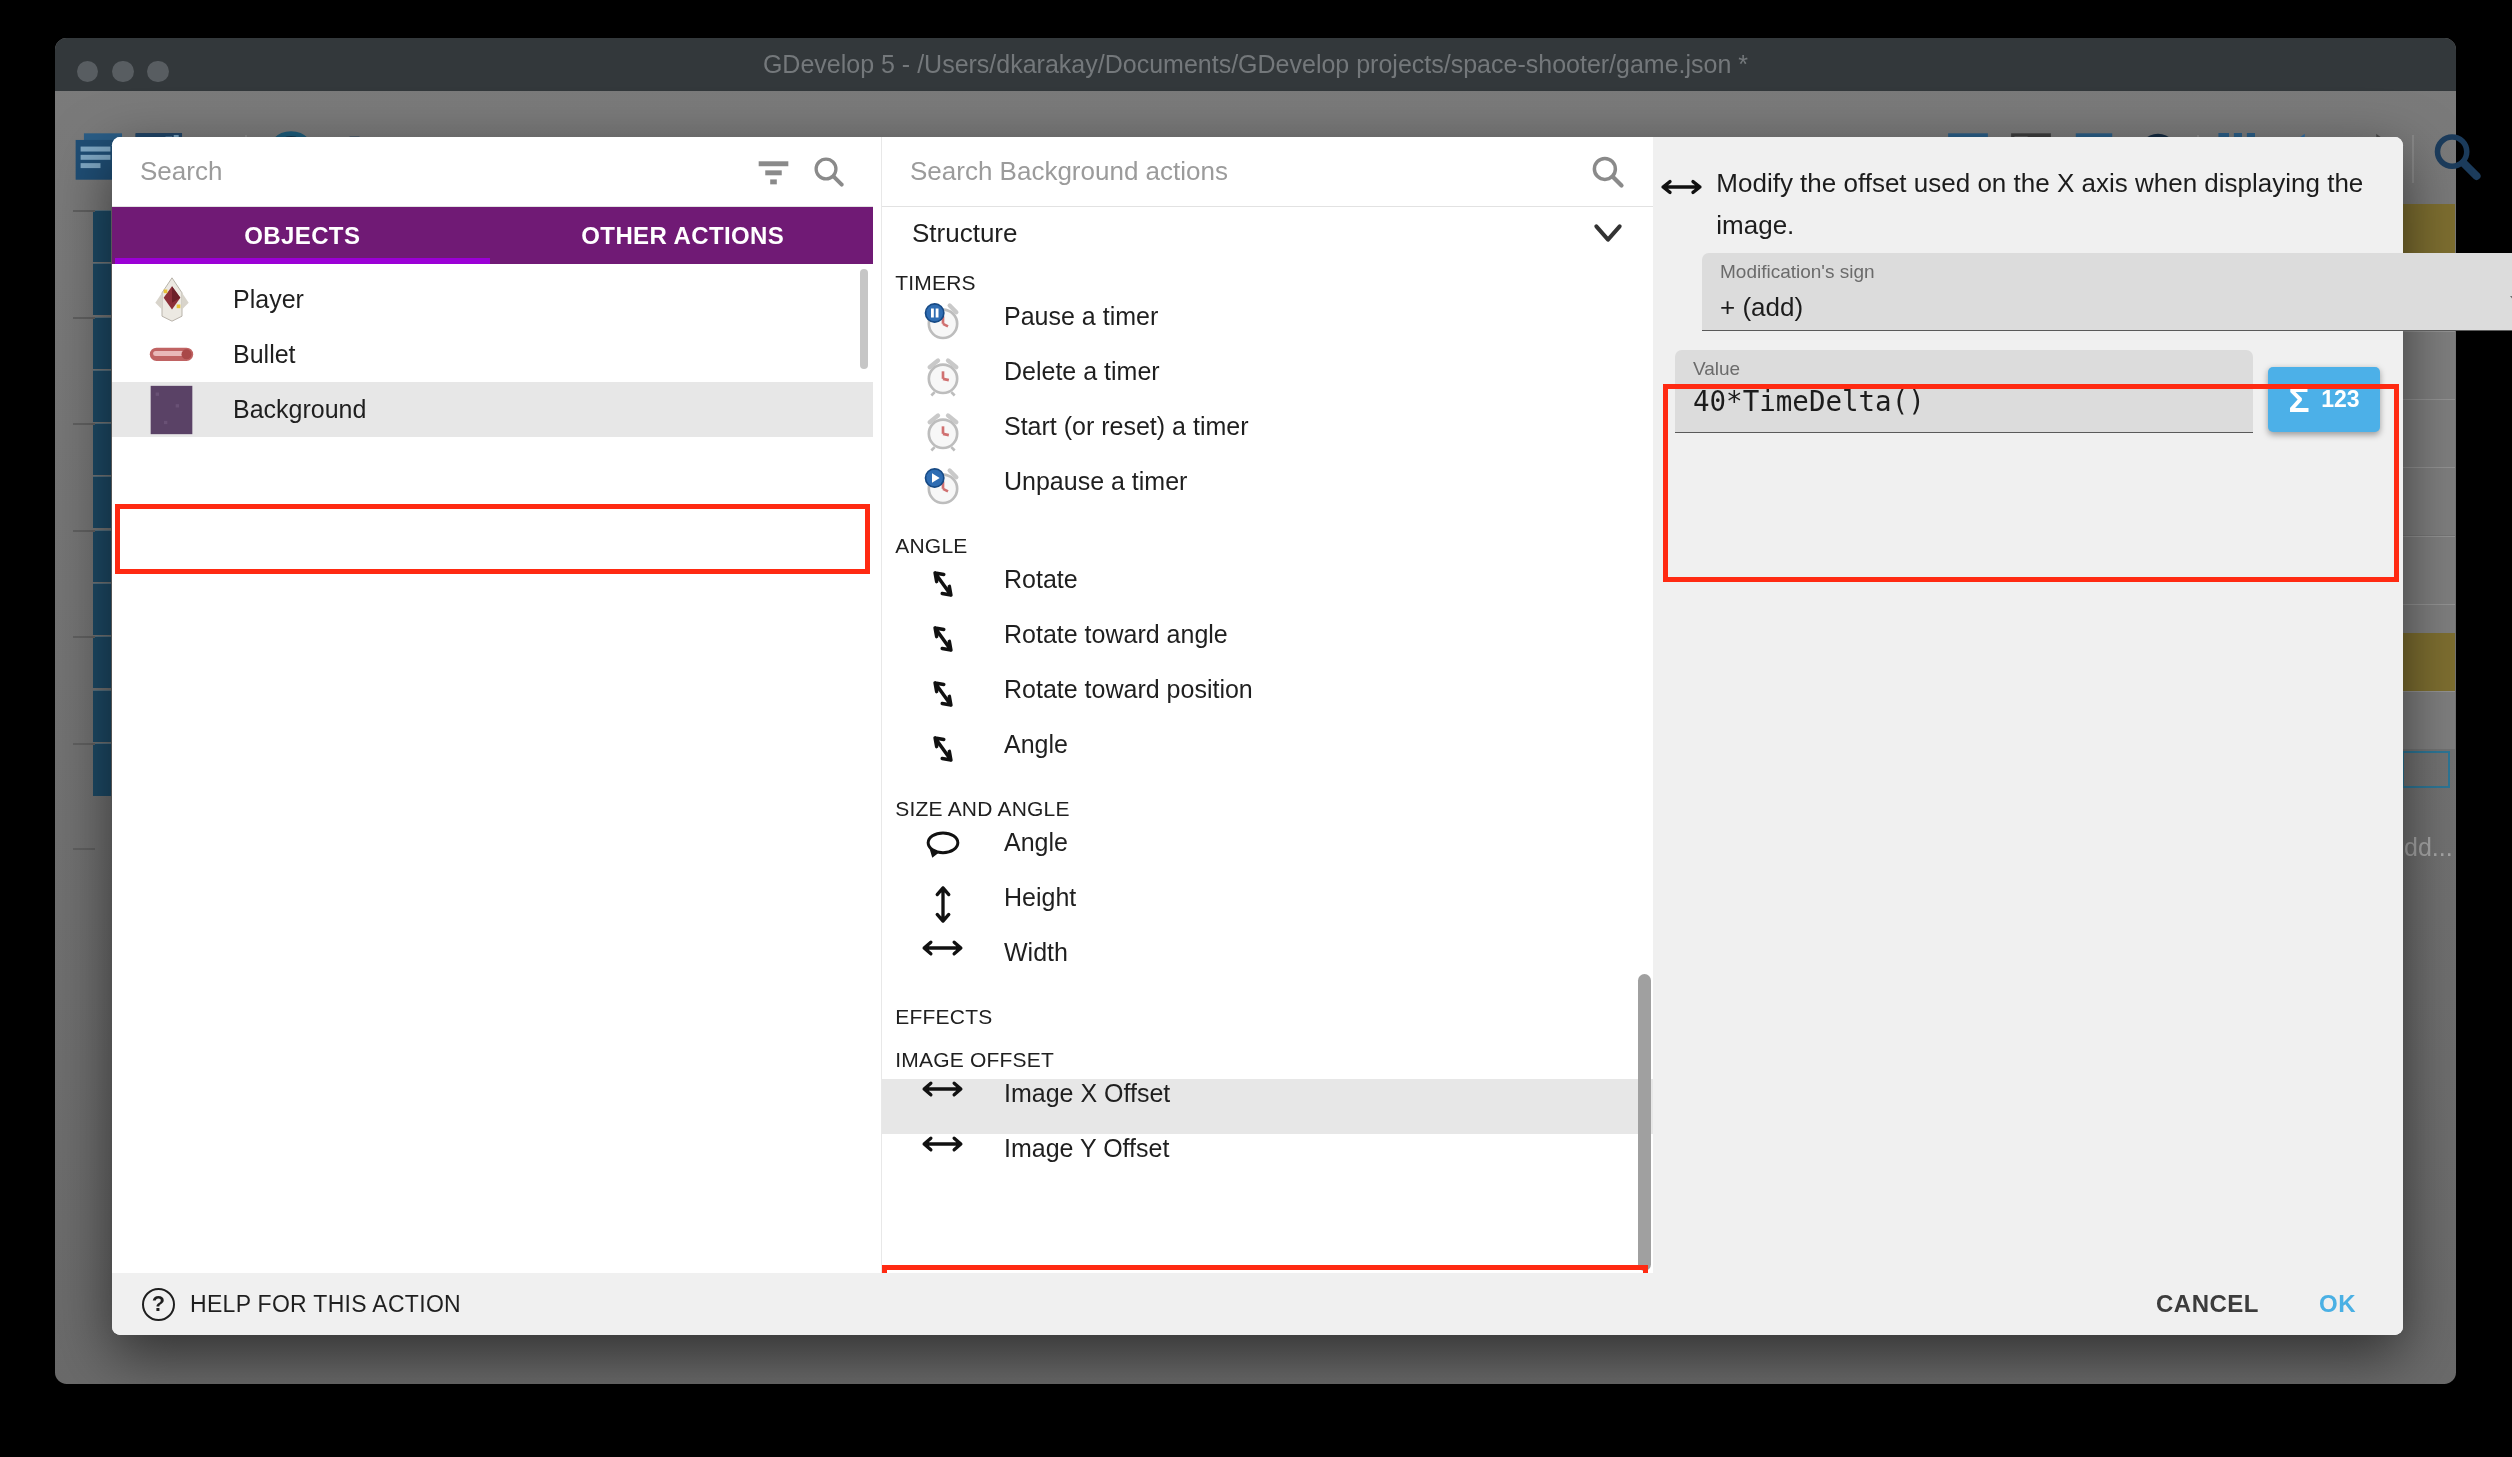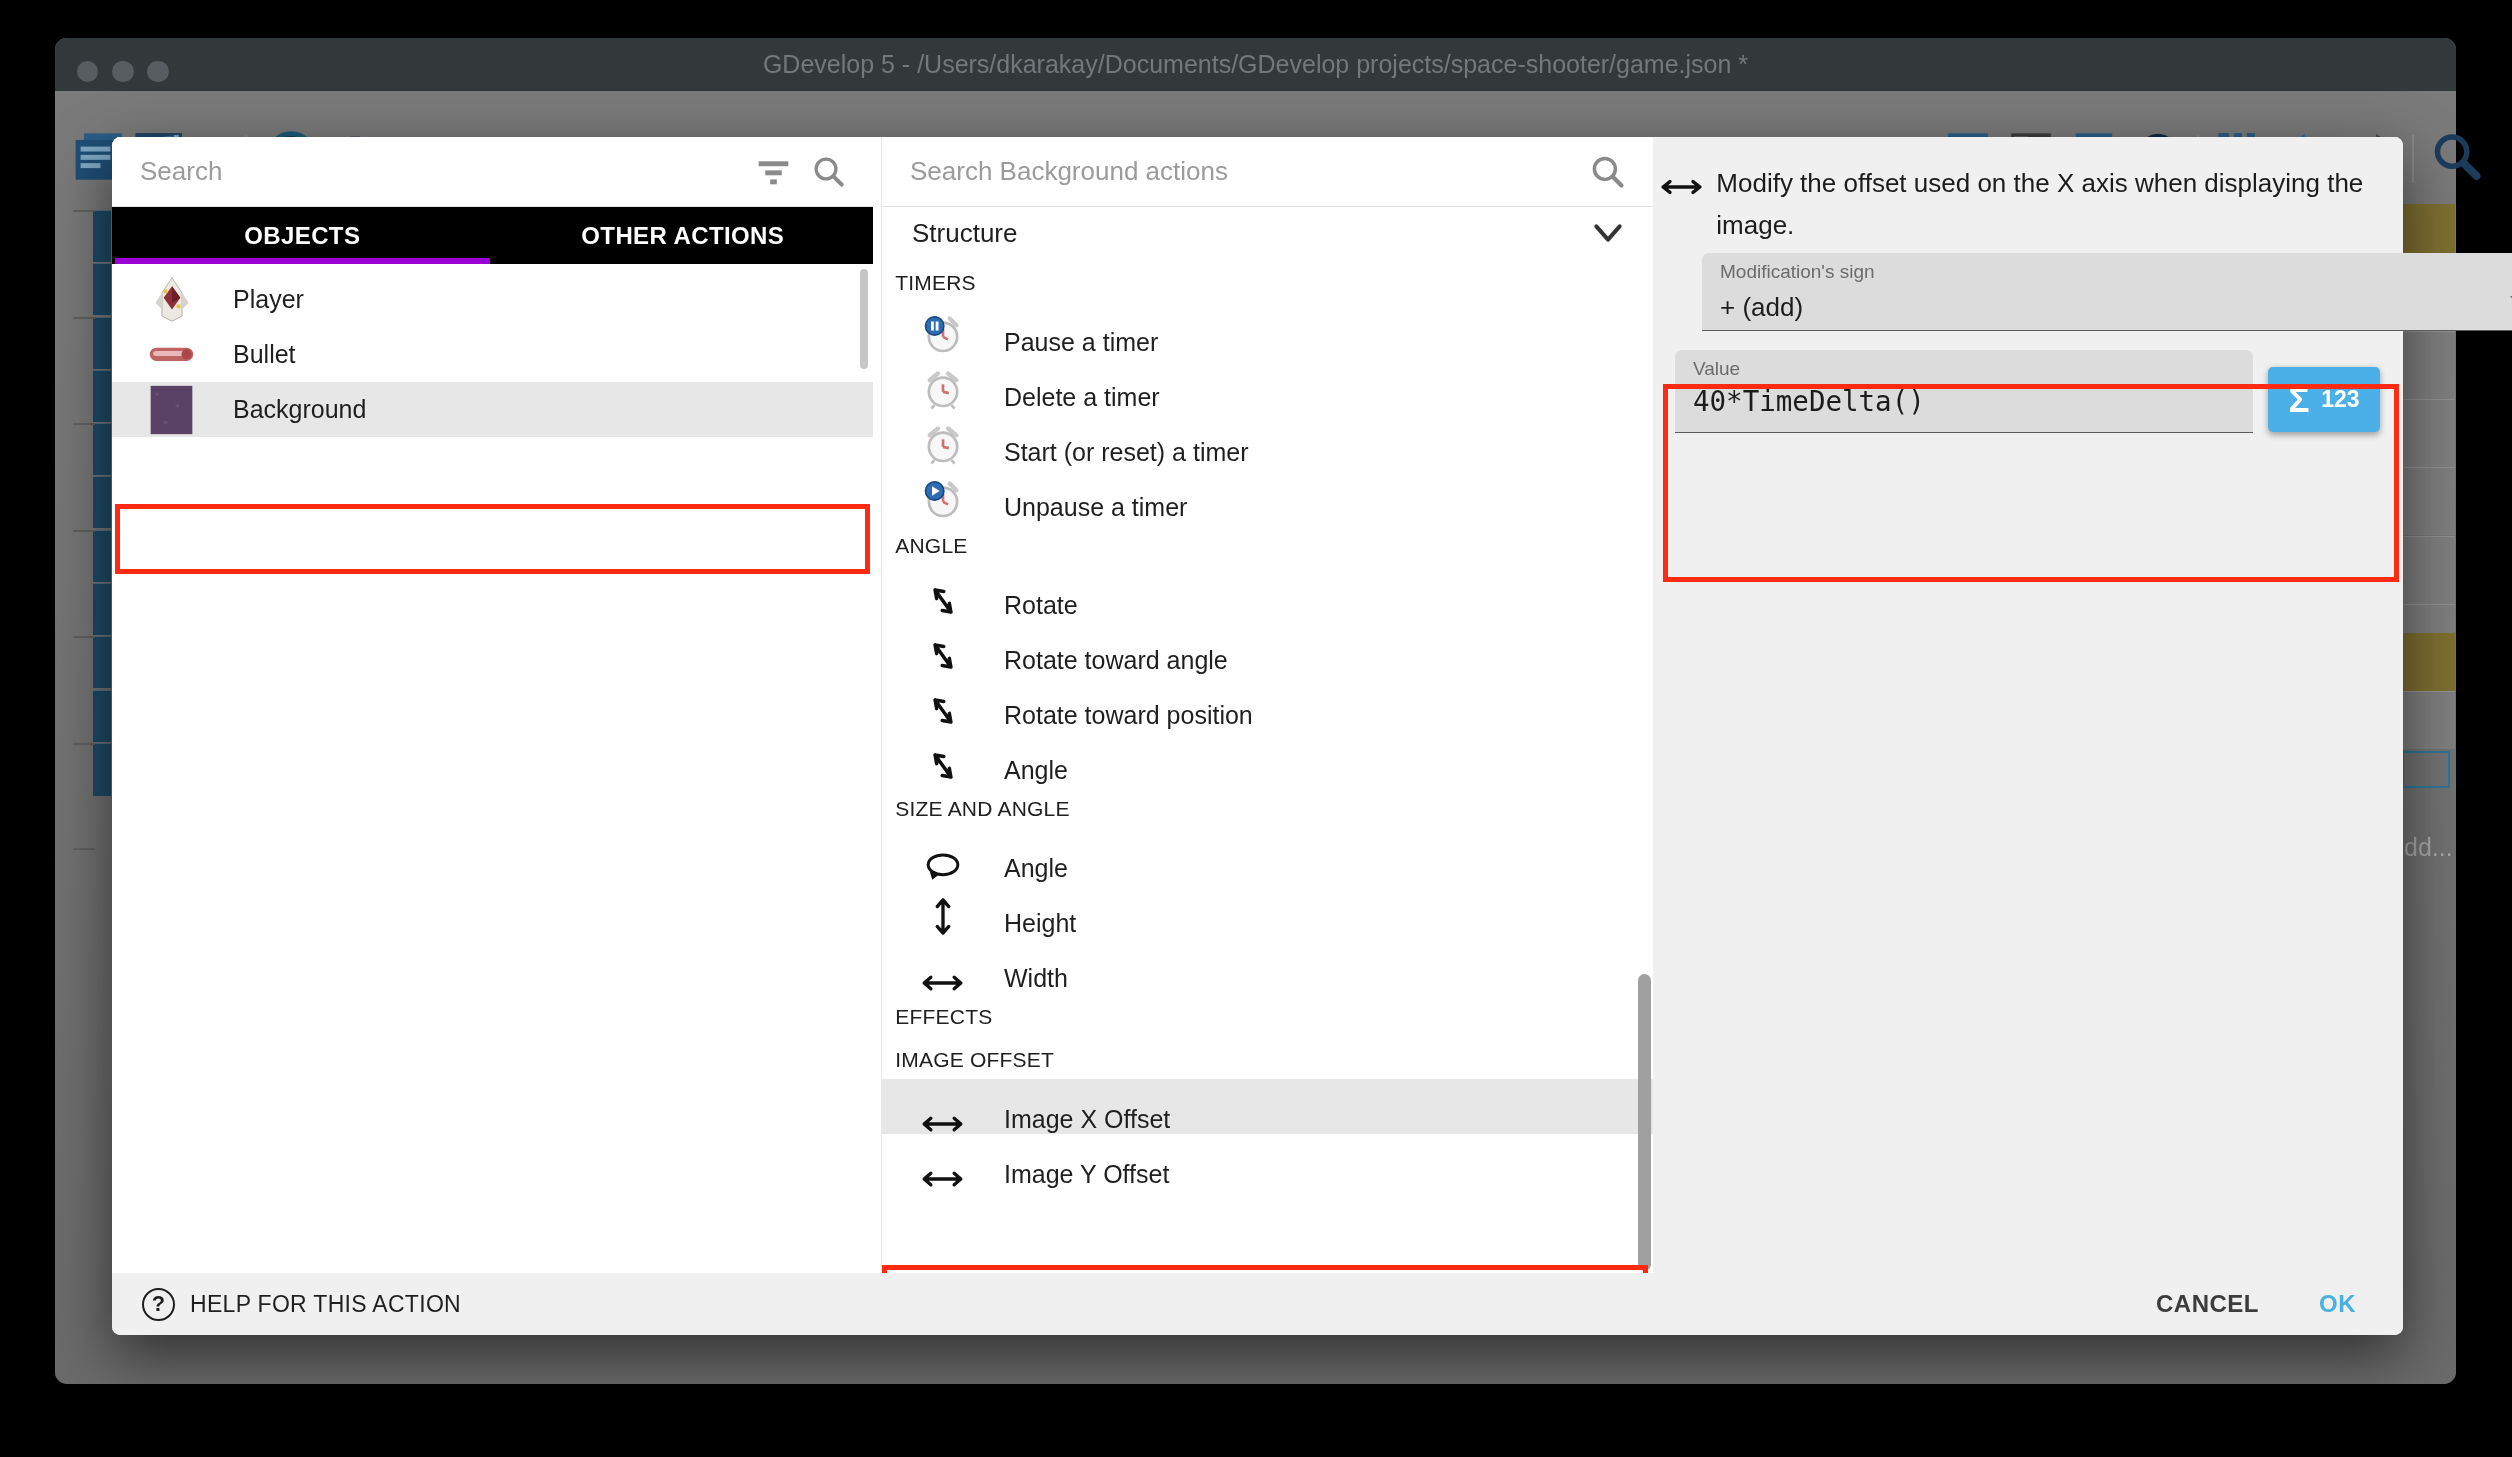"OBJECTS" #tabs { background: #000000 -> #701a75 }
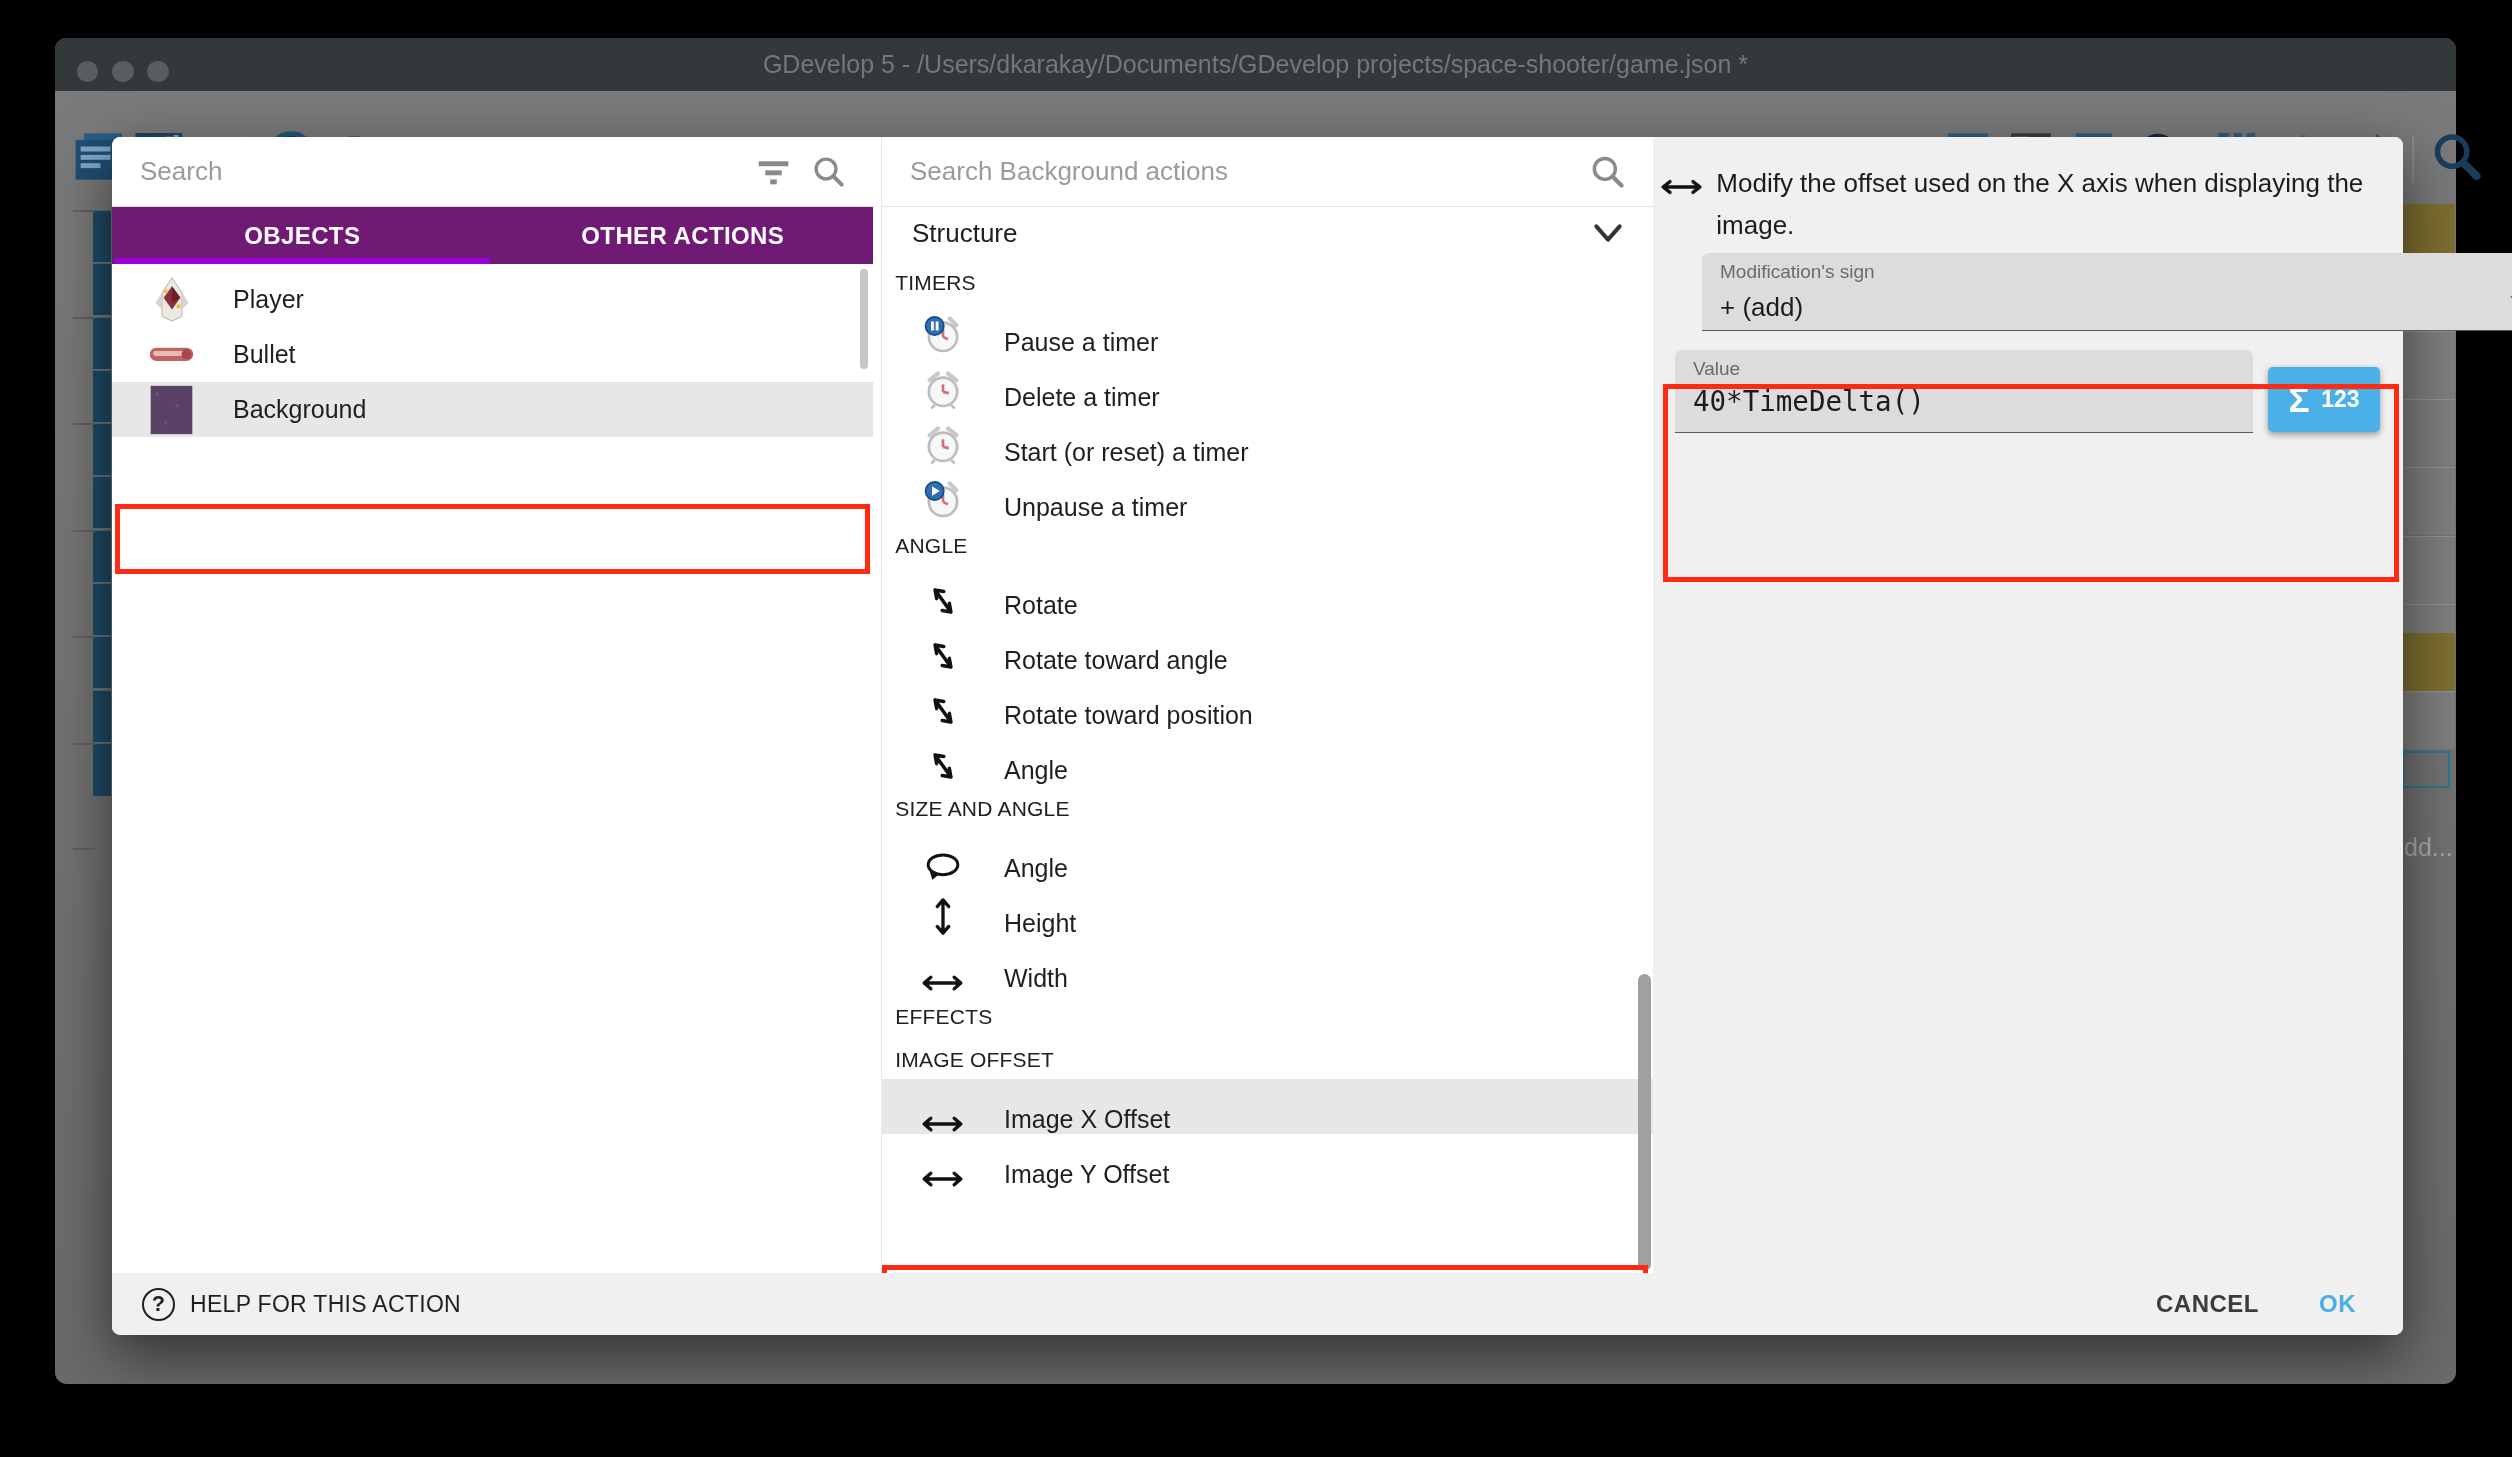"Pause a timer" .arow { align-items: flex-end -> flex-start }
